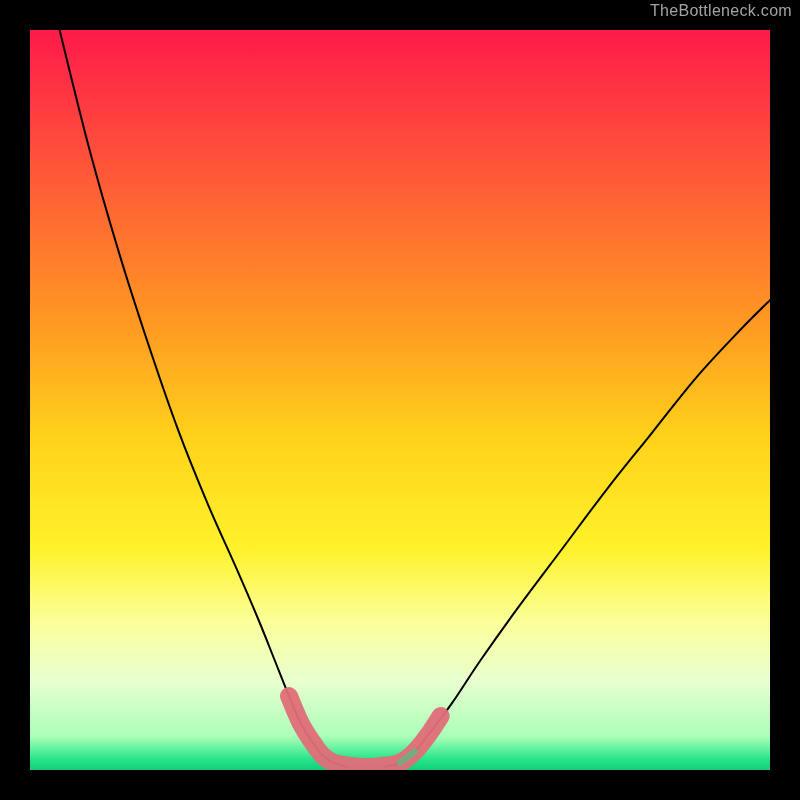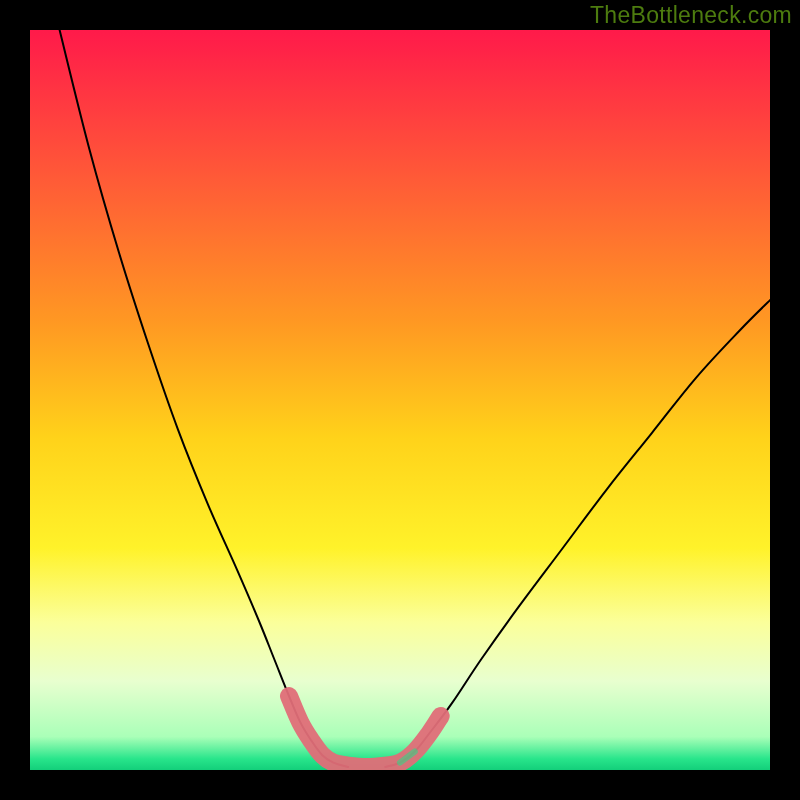"TheBottleneck.com" .watermark { color: #4d7c0f -> #a3a3a3; font-size: 23px -> 16px }
